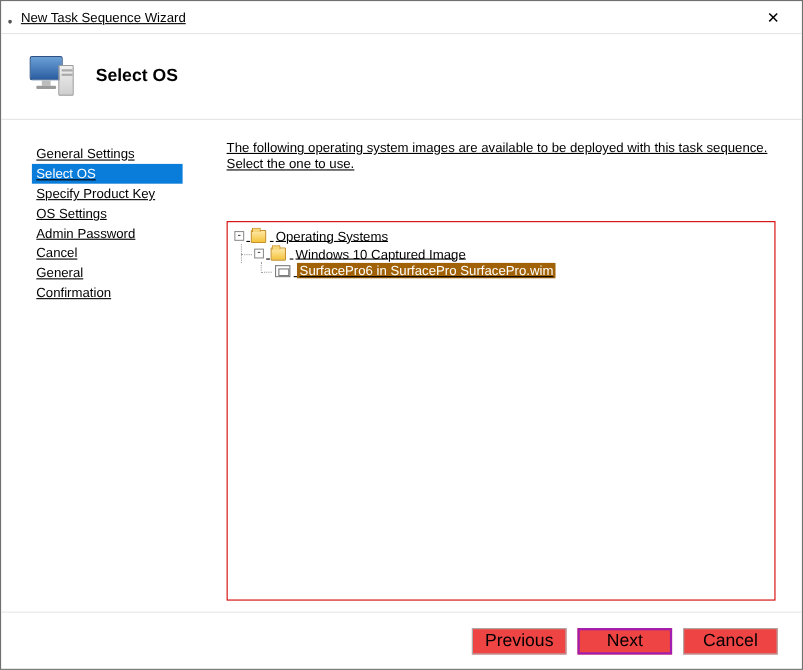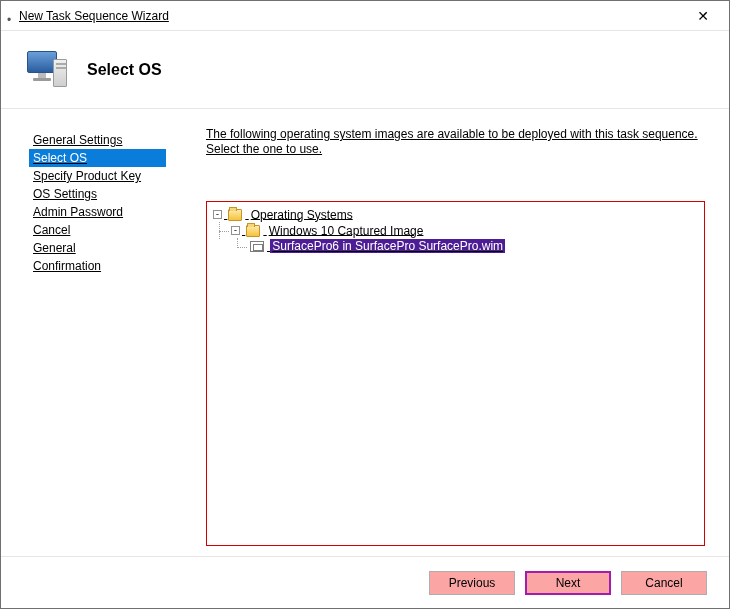"SurfacePro6 in SurfacePro SurfacePro.wim" .node-label.sel { background: #4c1d95 -> #a16207 }
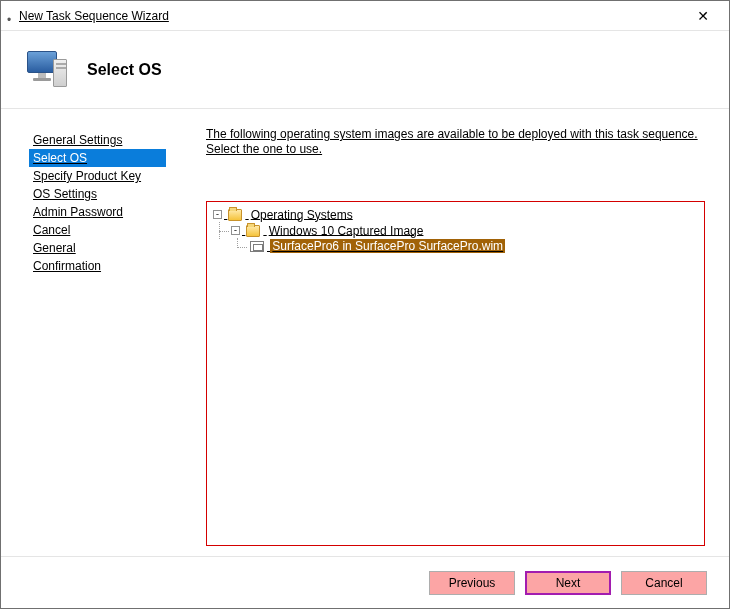"Previous" .btn { background: #fca5a5 -> #ef4444; font-size: 12px -> 16px }
